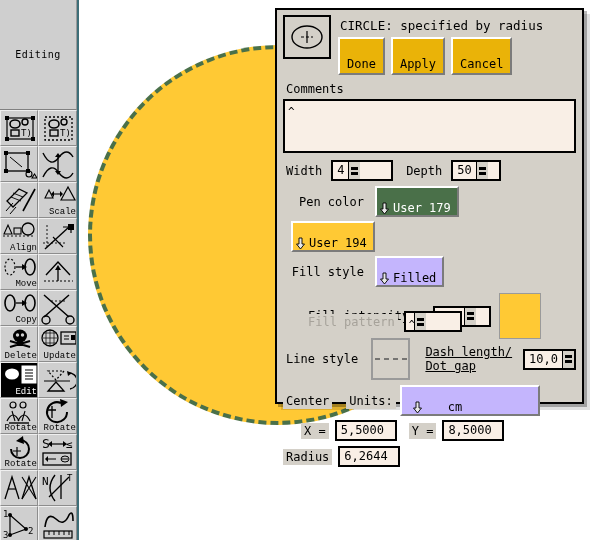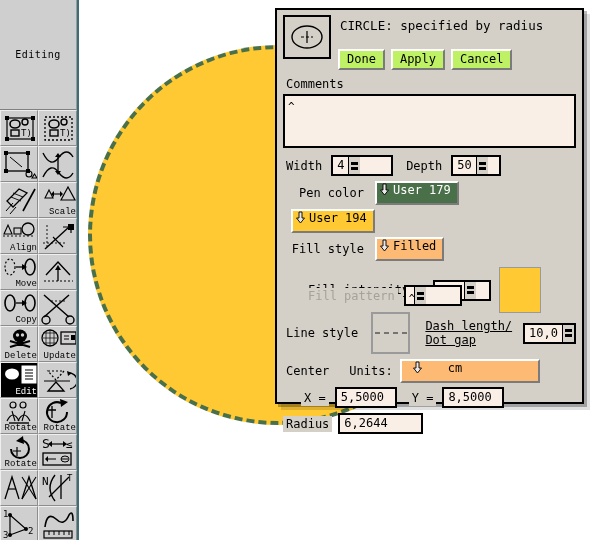"Done" .btn { background: #bef264 -> #eab308; margin-top: 12px -> none; padding: 1px 7px 2px -> 18px 7px 2px }
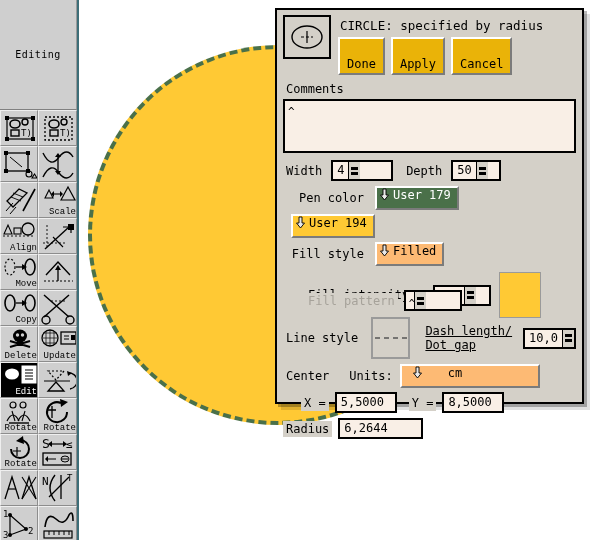"User 179" .menubtn { align-items: flex-start -> flex-end; height: 24px -> 31px }
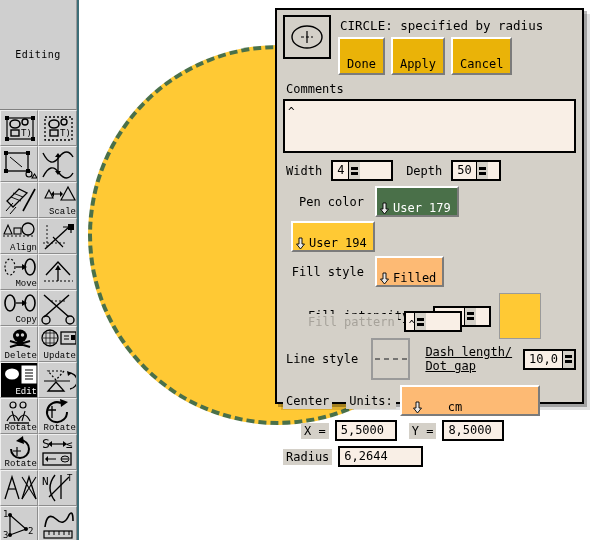"Filled" .mb-plain { background: #fdba74 -> #c4b5fd }
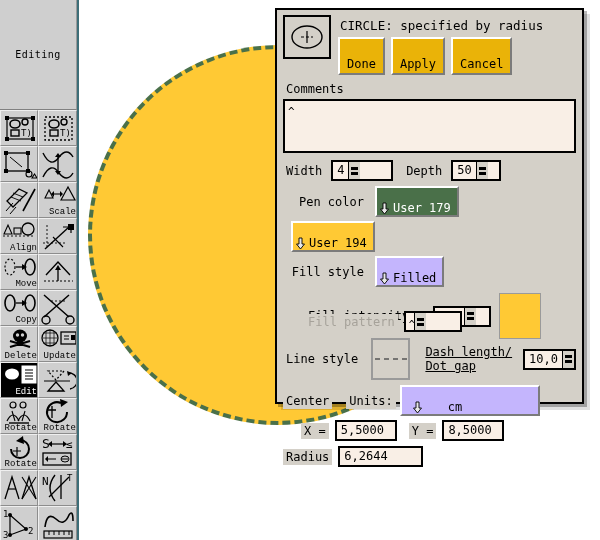"6,2644" span.fld { width: 85px -> 62px }
